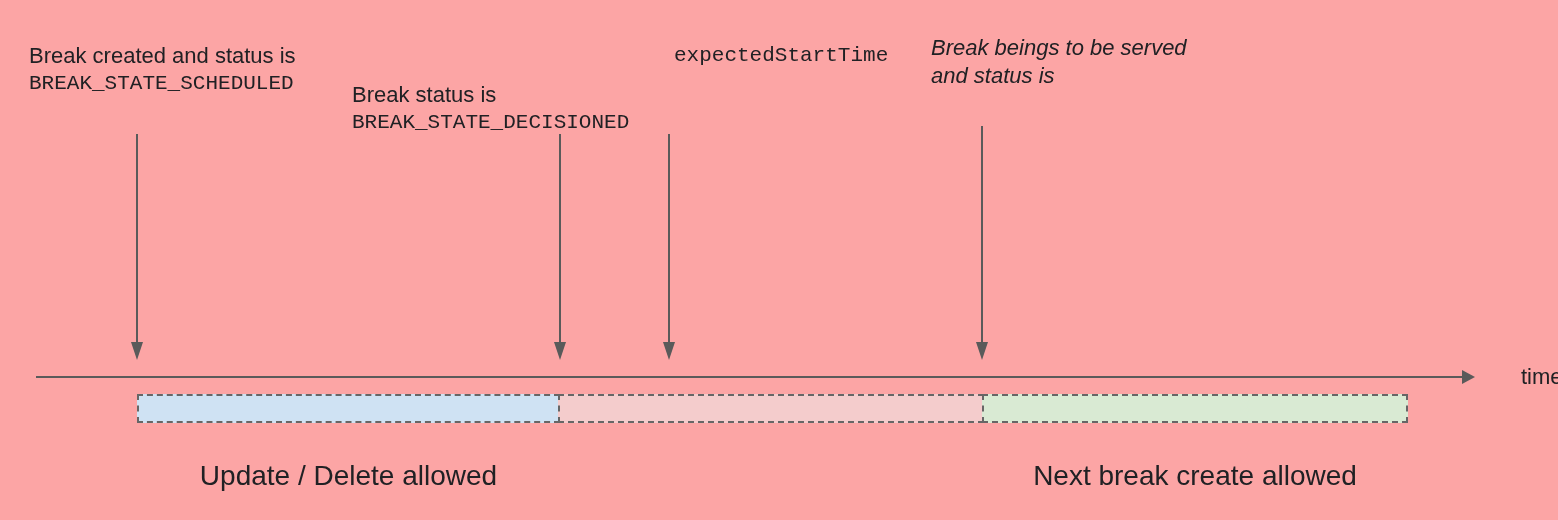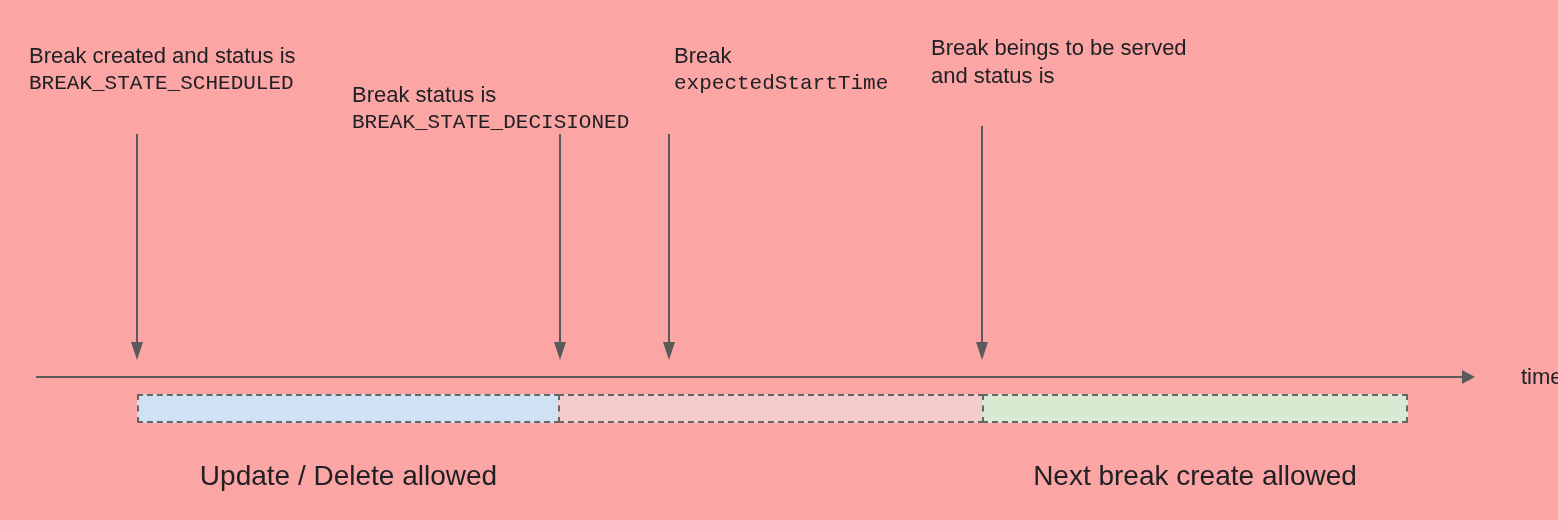"Break" div { html: <div>Break</div> -> none }
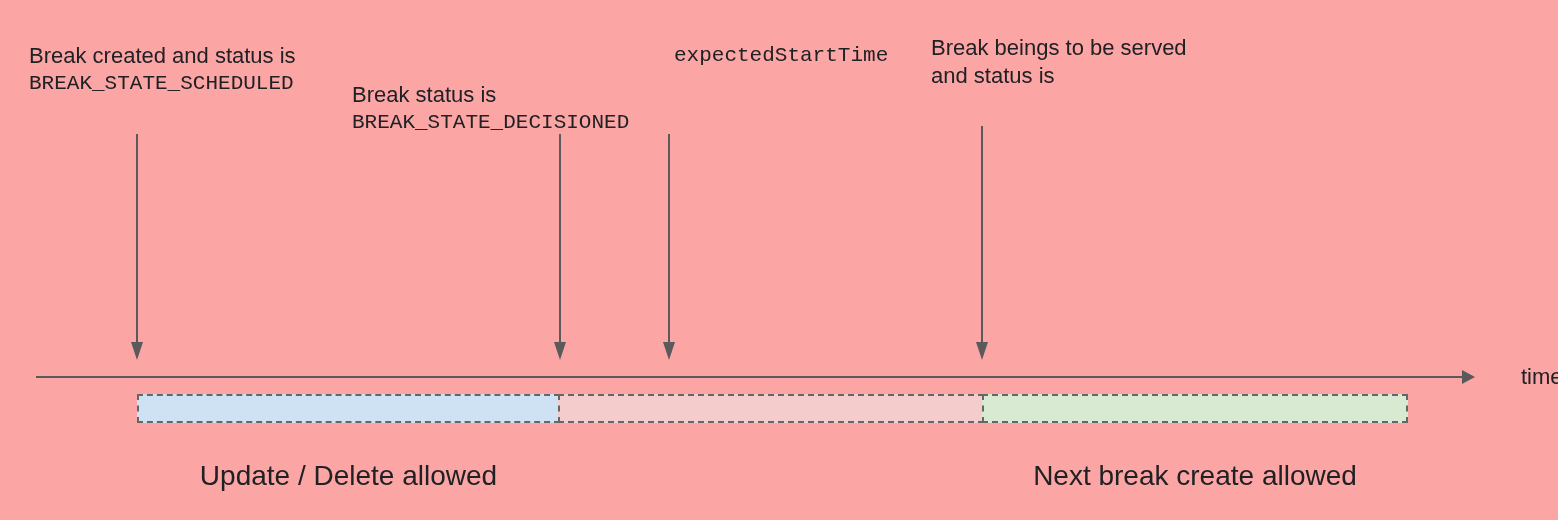"Break beings to be served" .ann-3 { font-style: none -> italic }
